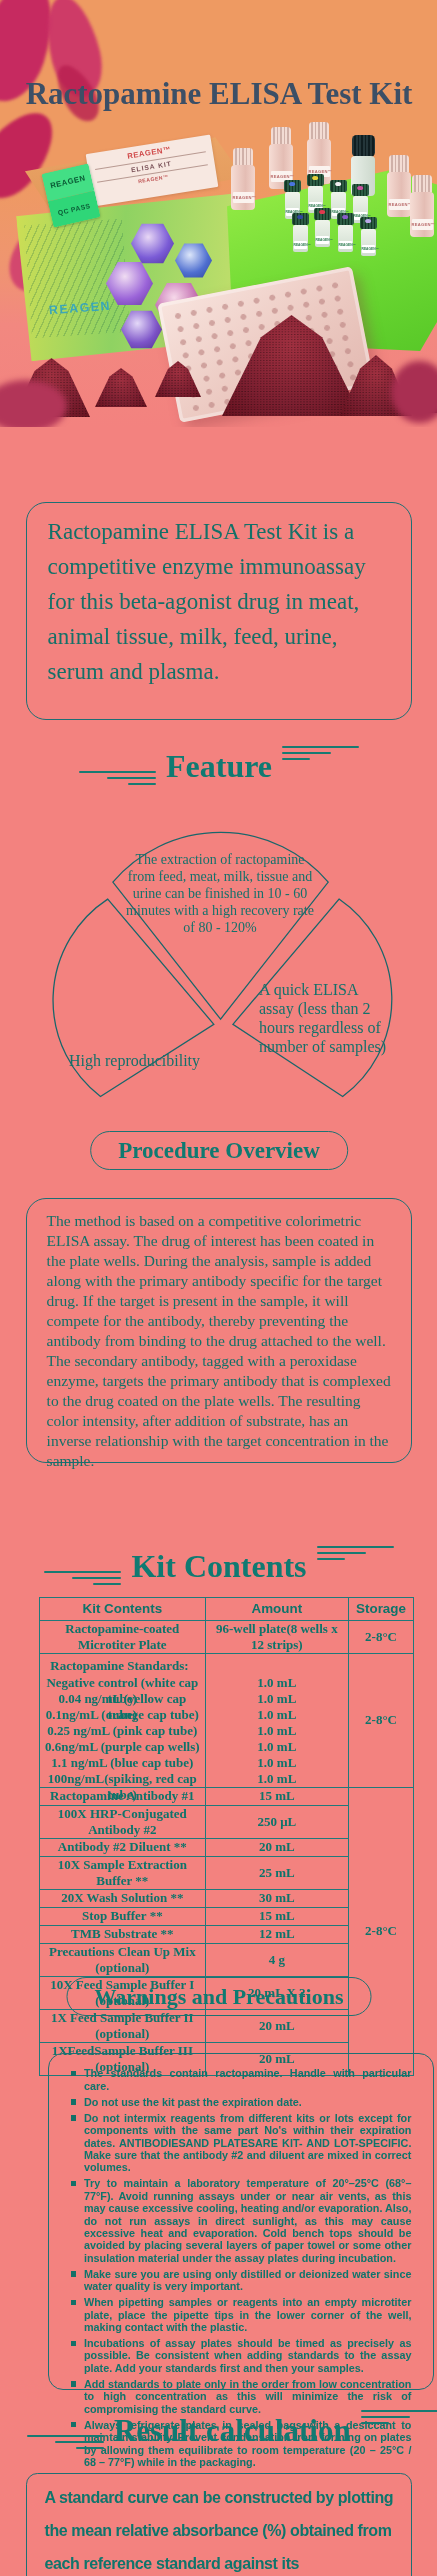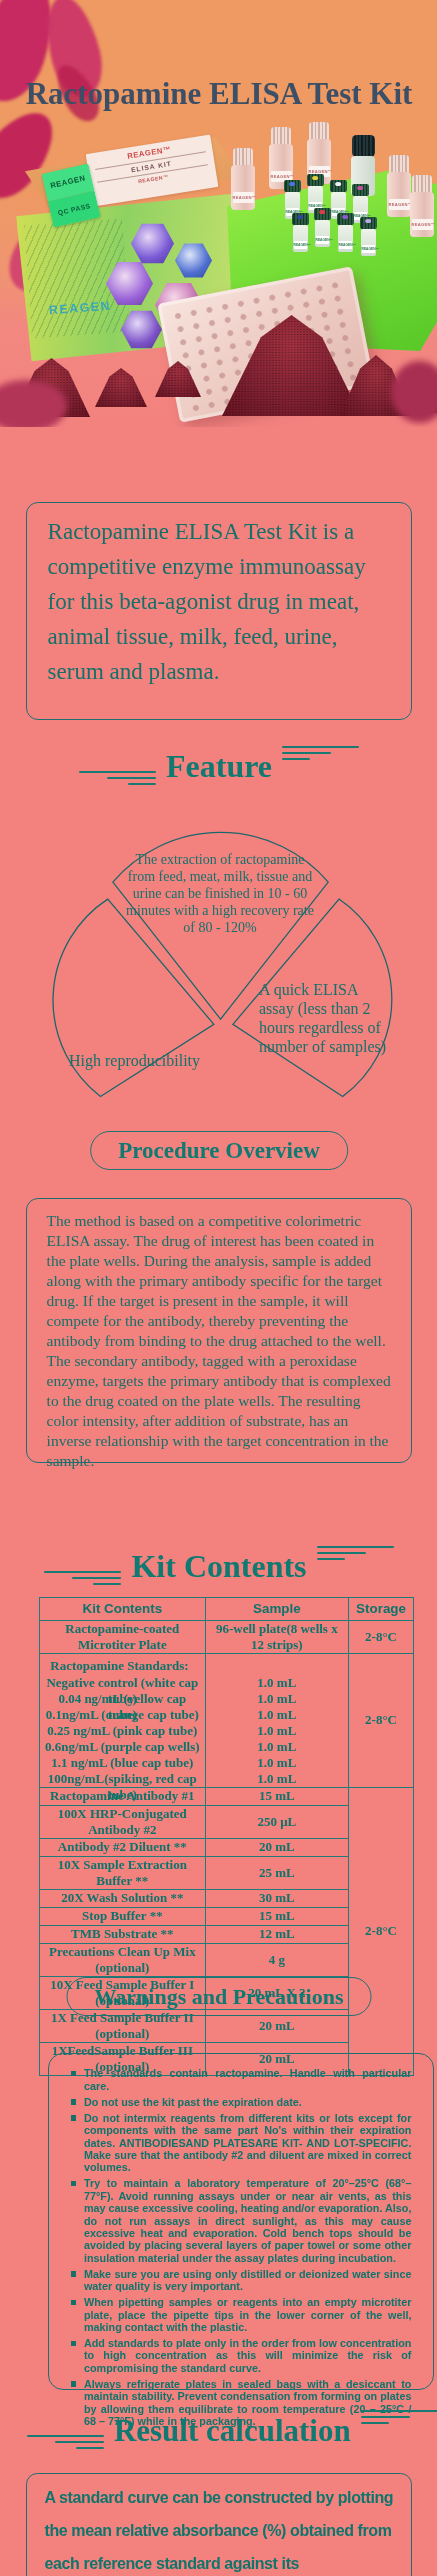"Ractopamine ELISA Test Kit is" .tbox { border-radius: 12px -> 20px }
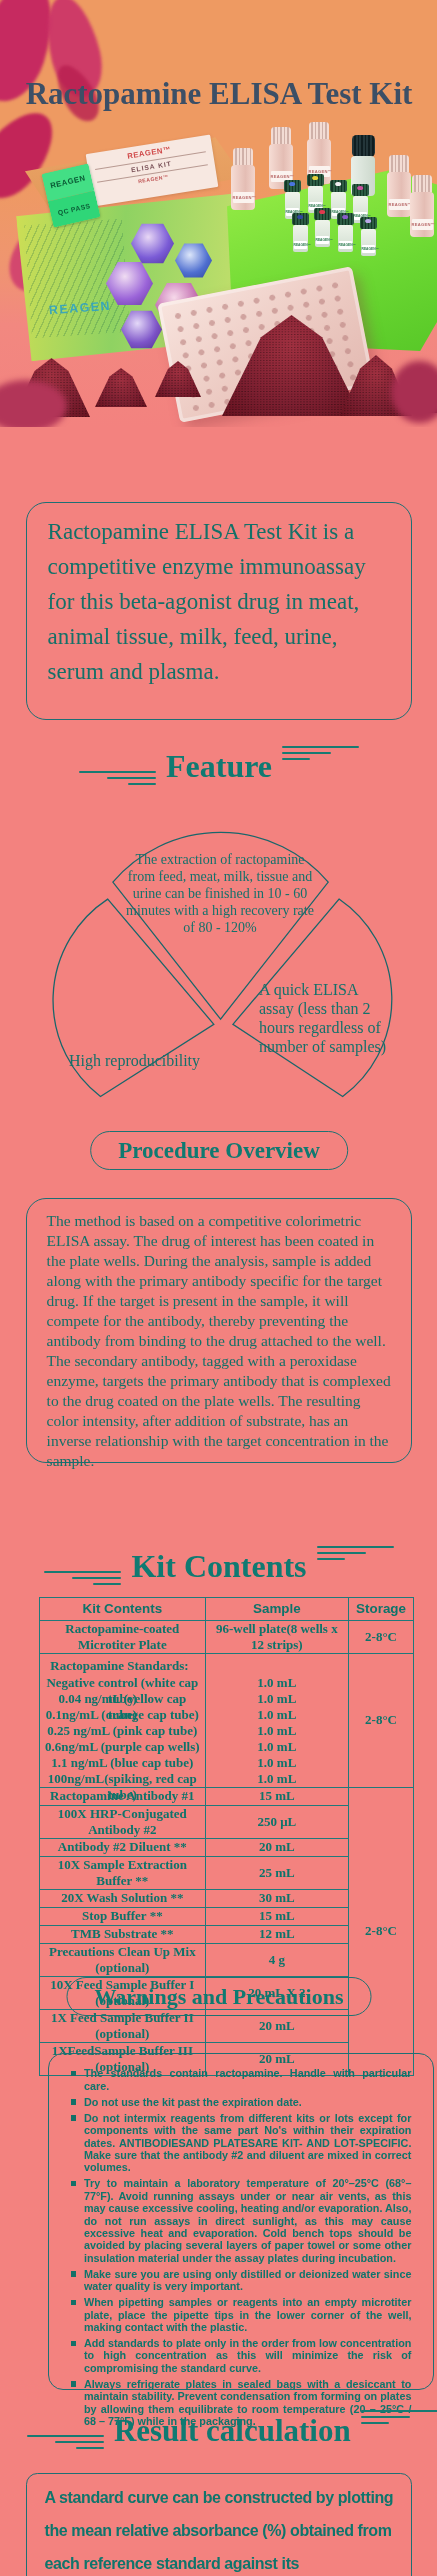"Sample" th { text: Sample -> Amount }
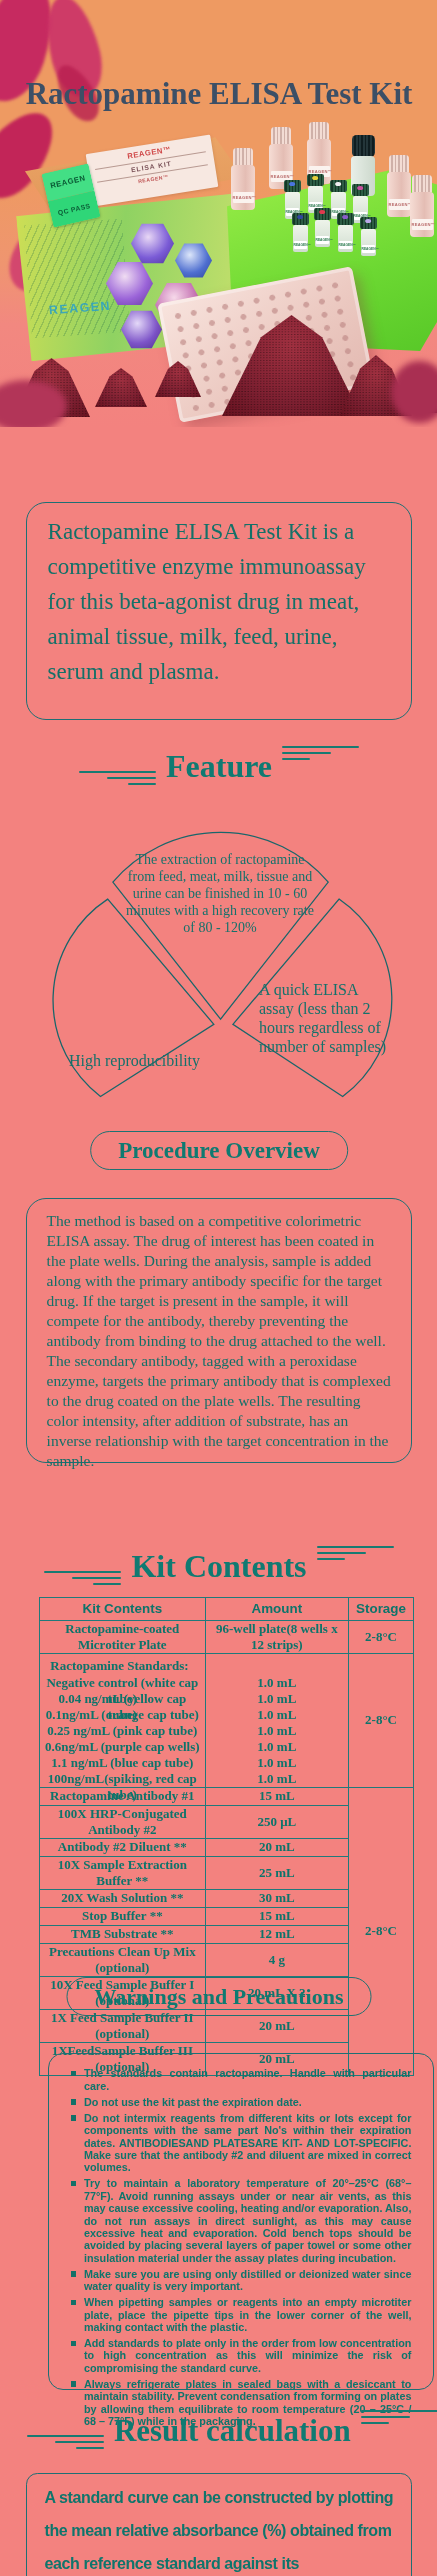"Incubations of assay plates should" div.warn-item { html: none -> <div> <span></span> <p>Incubations of assay plates should be timed as precisely as possible. Be consistent when adding standards to the assay plate. Add your standards first and then your samples.</p> </div> }
